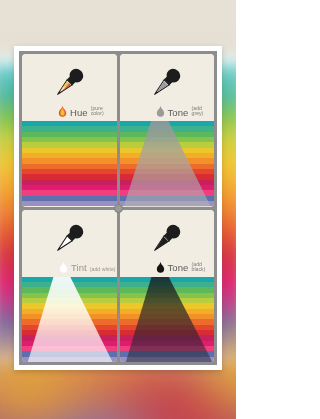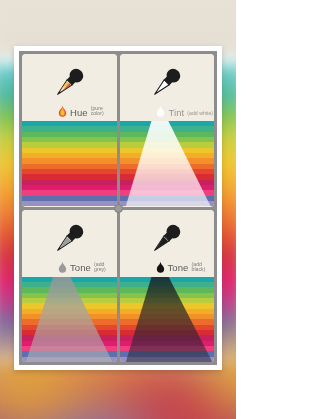"Tint" div.panel { order: before "Tone" -> after "Tone" }
